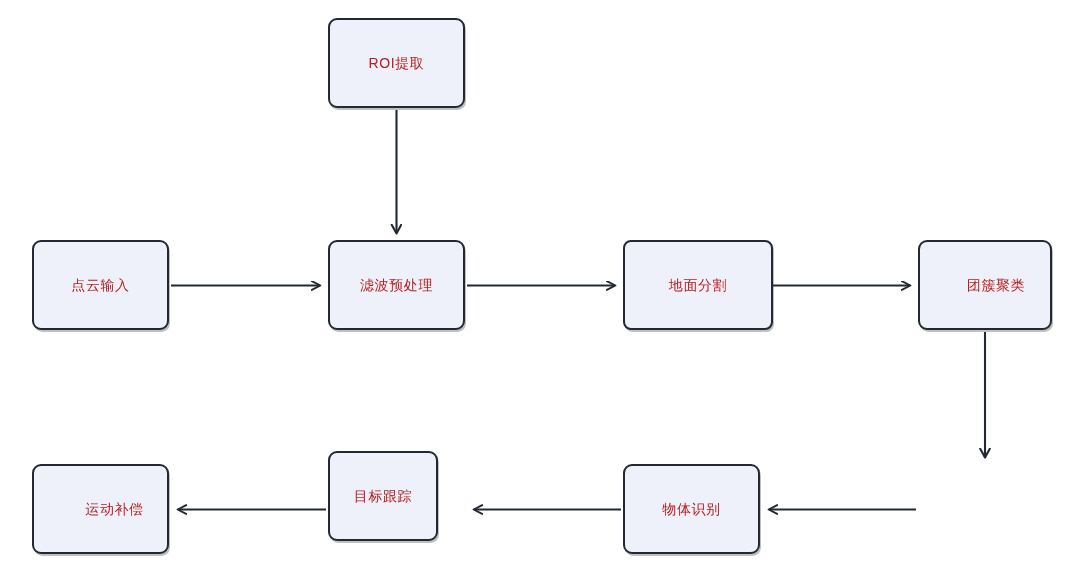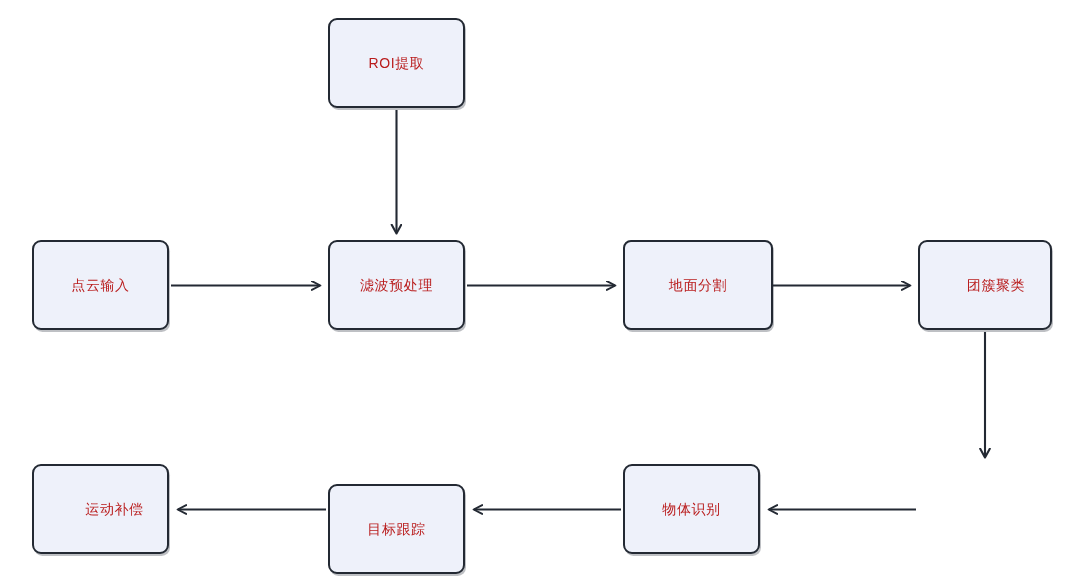"目标跟踪" div.node { top: 484px -> 451px; width: 137px -> 110px }
